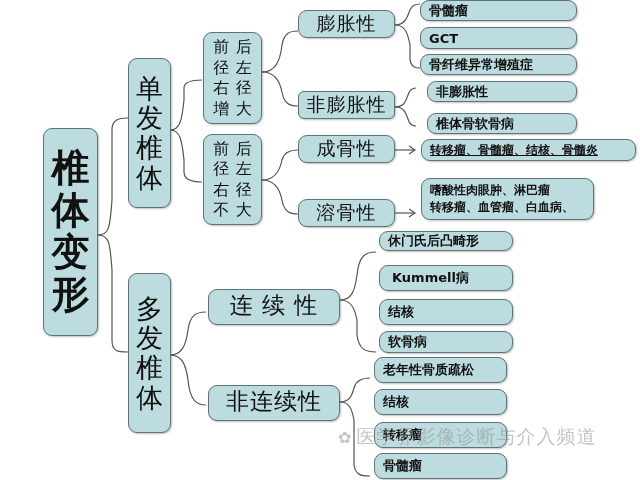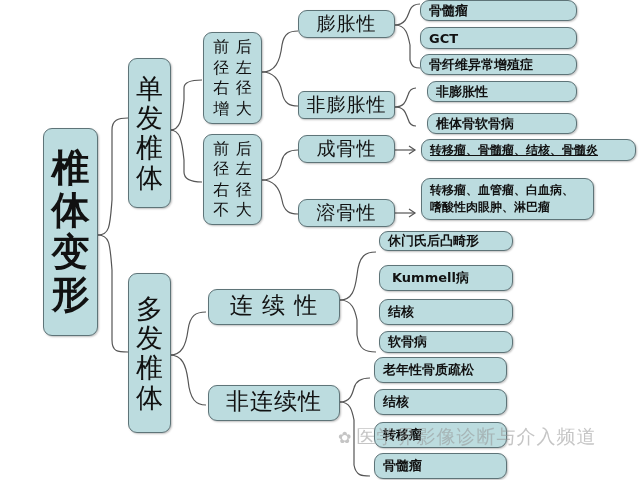"转移瘤、血管瘤、白血病、" div { order: before "嗜酸性肉眼肿、淋巴瘤" -> after "嗜酸性肉眼肿、淋巴瘤" }
